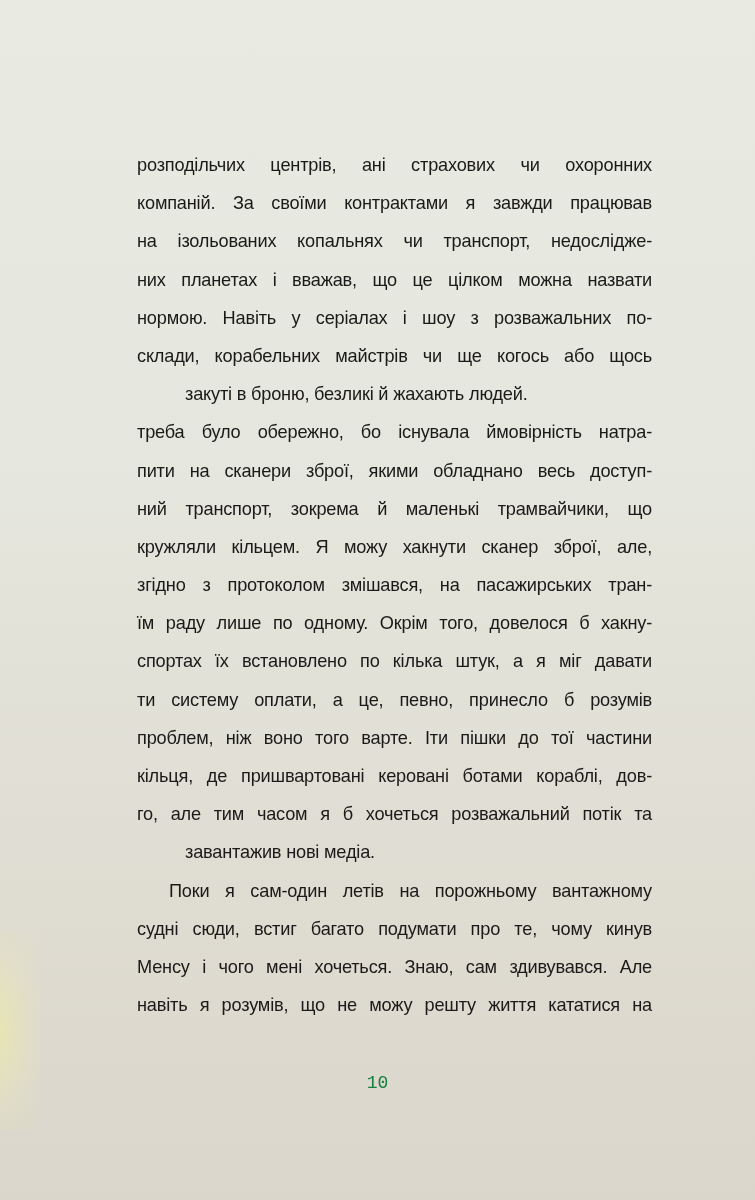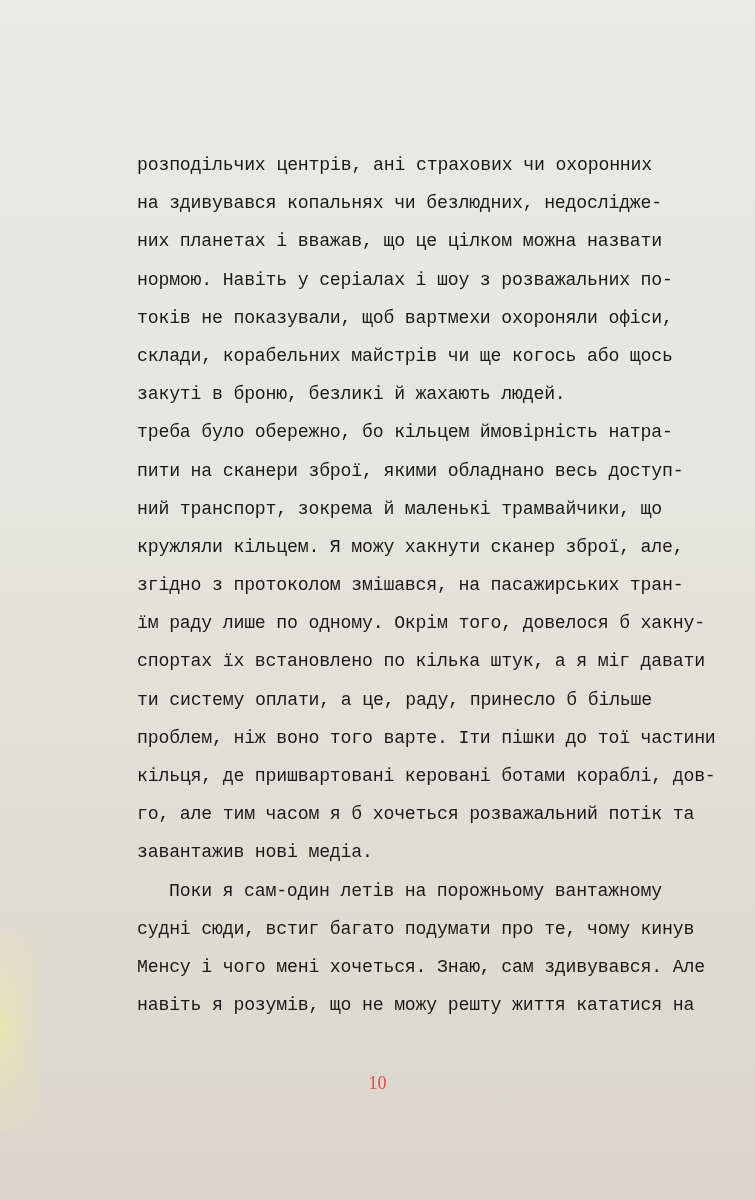"розподільчих центрів, ані страхових чи" .text-block { font-family: Liberation Mono, monospace -> Liberation Sans, sans-serif }
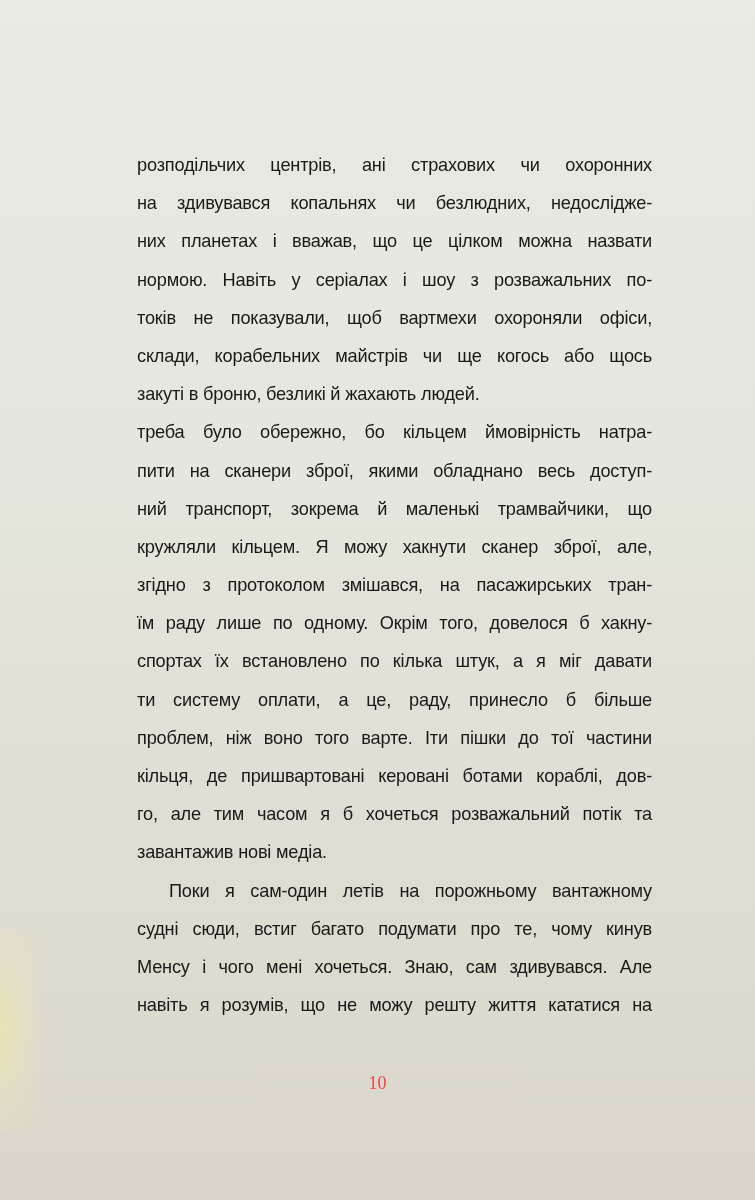"компаній. За своїми контрактами я" span.line { html: none -> <span>компаній. За своїми контрактами я завжди працював</span> }
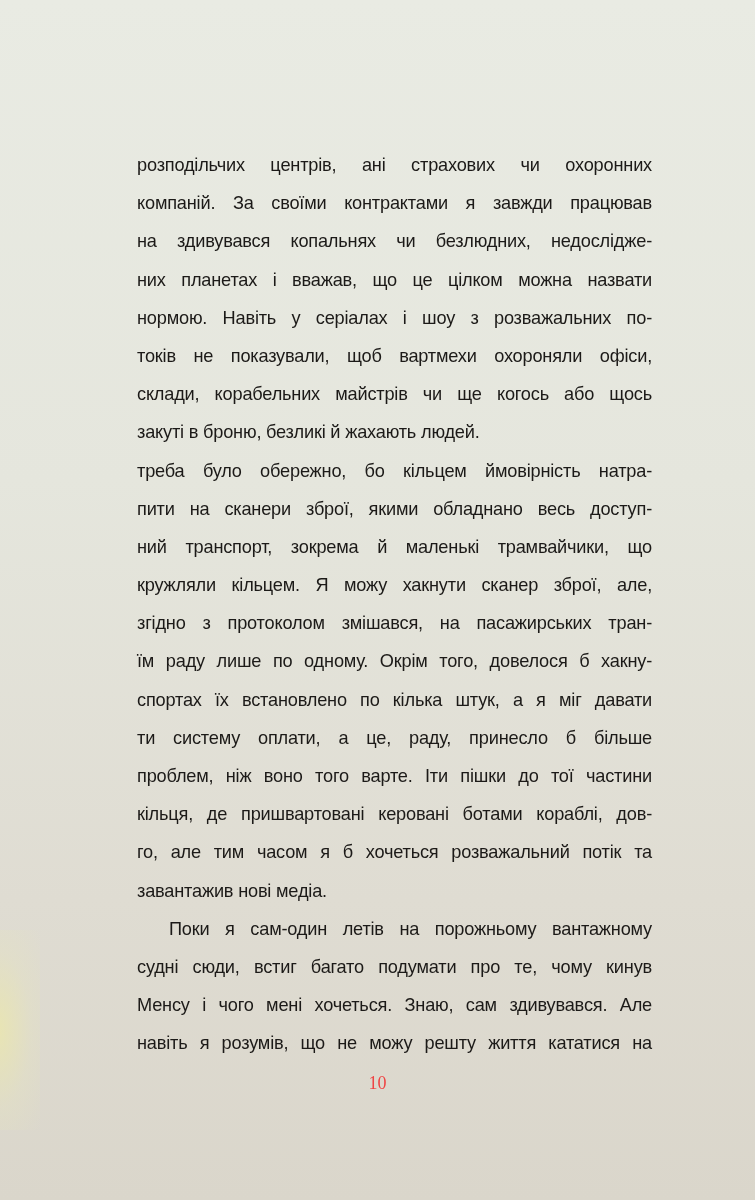"на здивувався копальнях чи безлюдних," span.line { text: здивувався копальнях чи безлюдних -> ізольованих копальнях чи транспорт }
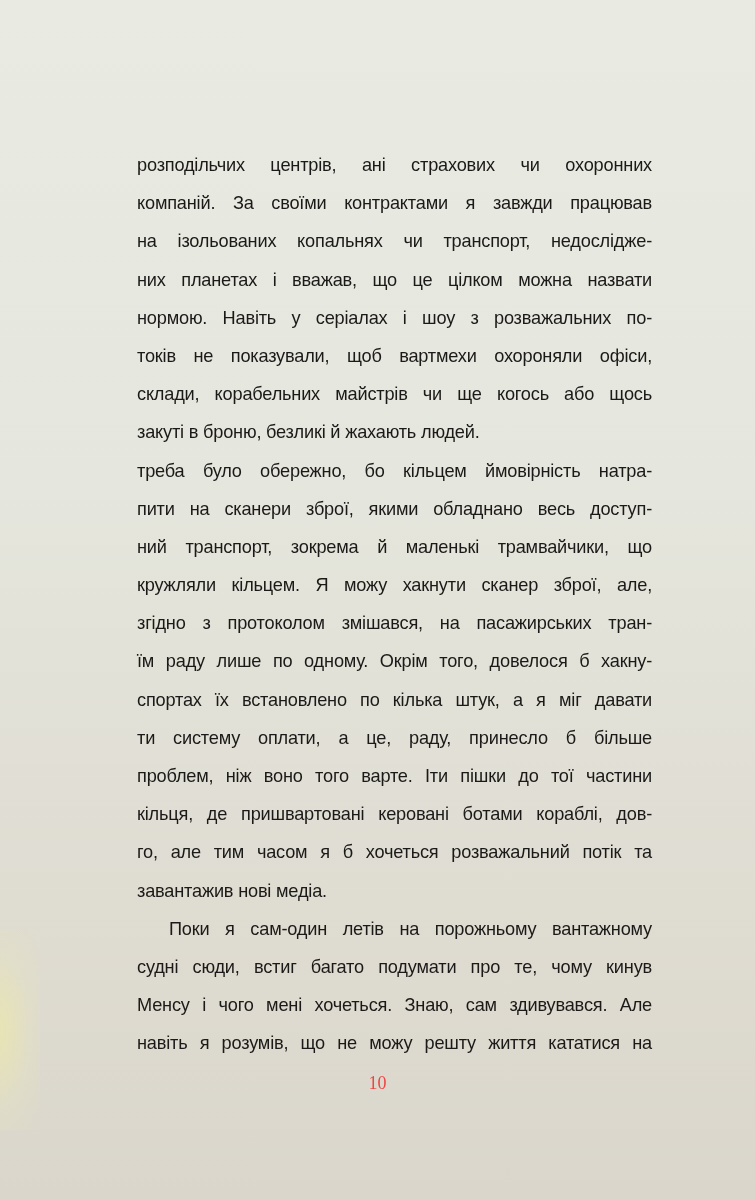"токів не показували, щоб вартмехи" span.line { html: <span>токів не показували, щоб вартмехи охороняли офіси,</span> -> none }
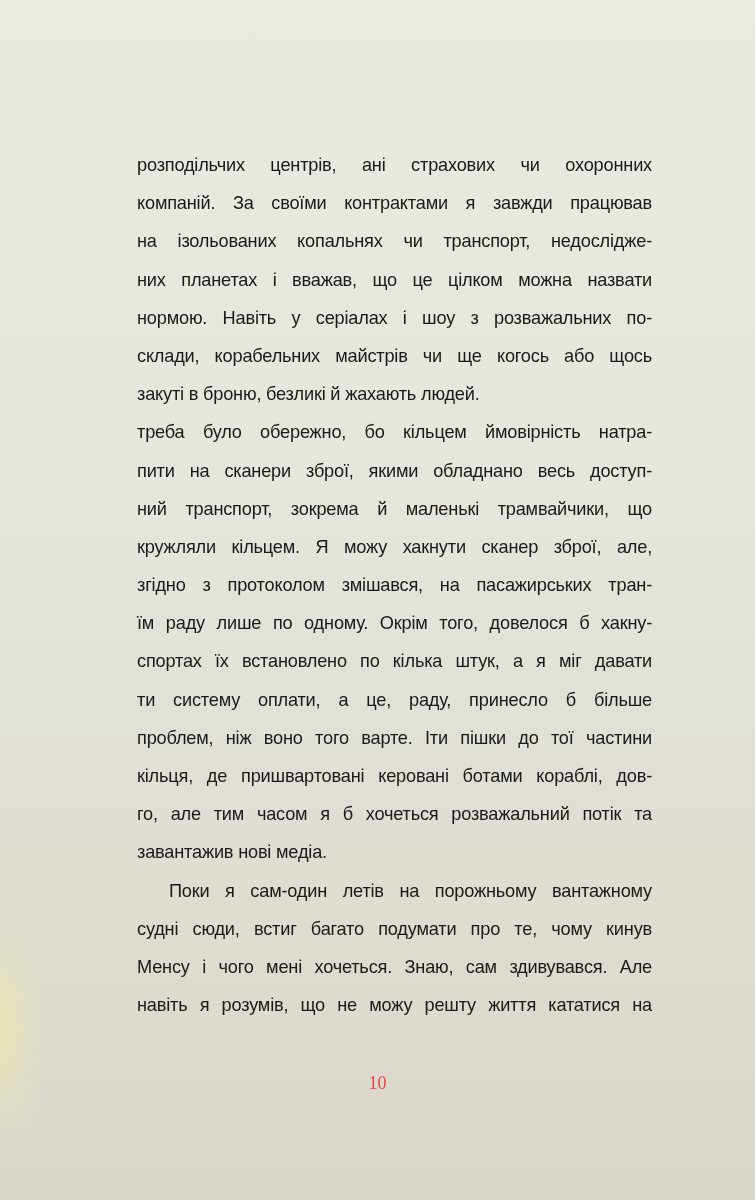"закуті в броню, безликі й" .line.last { margin-left: none -> 48px }
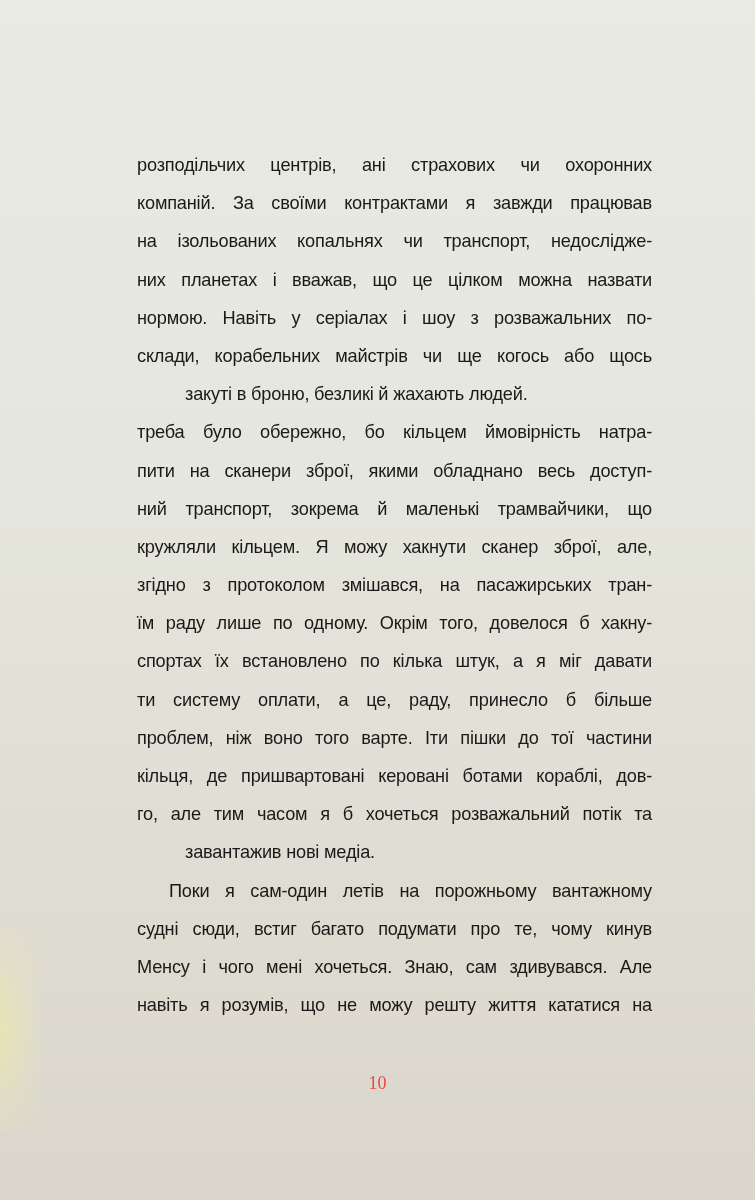"треба було обережно, бо кільцем" span.line { text: кільцем -> існувала }
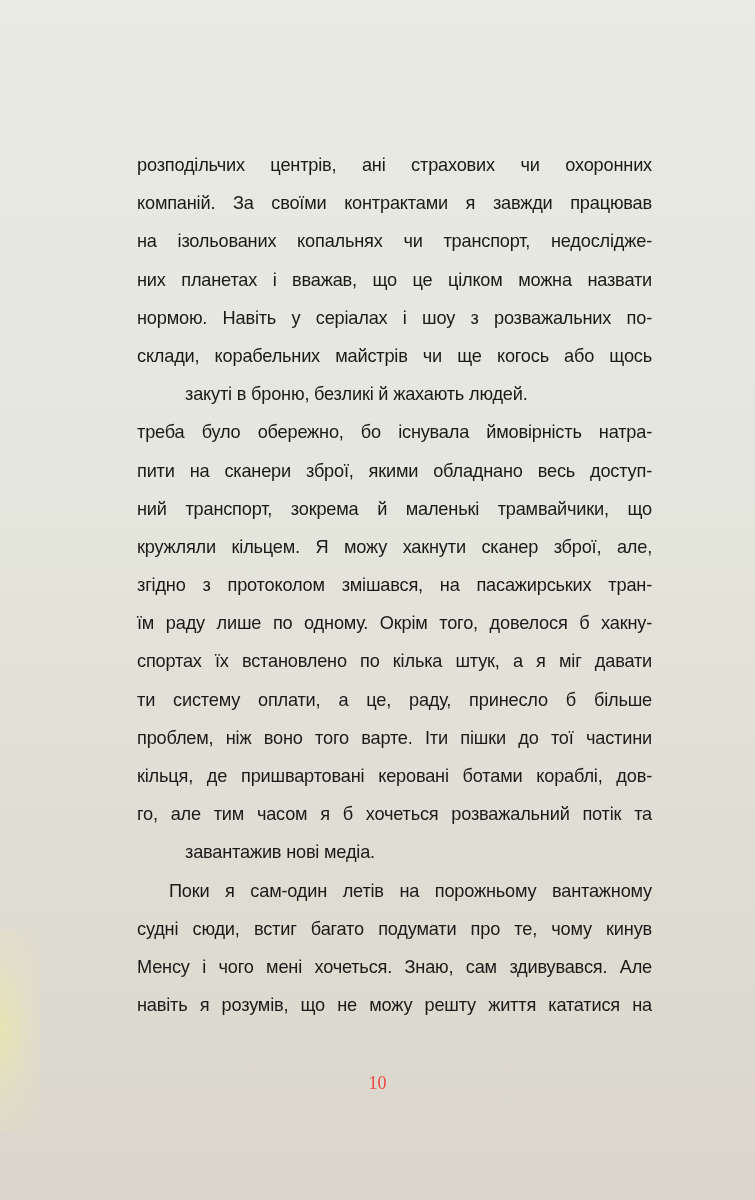"ти систему оплати, а це," span.line { text: раду, принесло б більше -> певно, принесло б розумів }
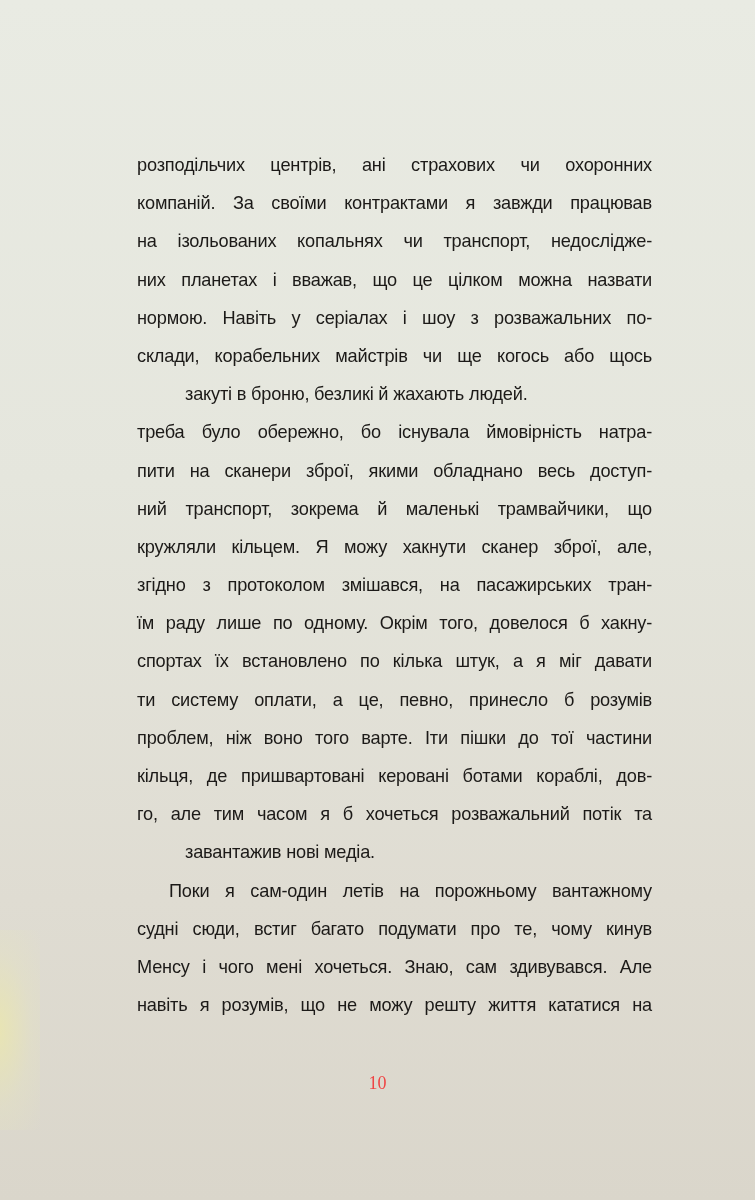"10" .page-number { color: #ef4444 -> #15803d; font-family: Liberation Serif, serif -> Liberation Mono, monospace }
